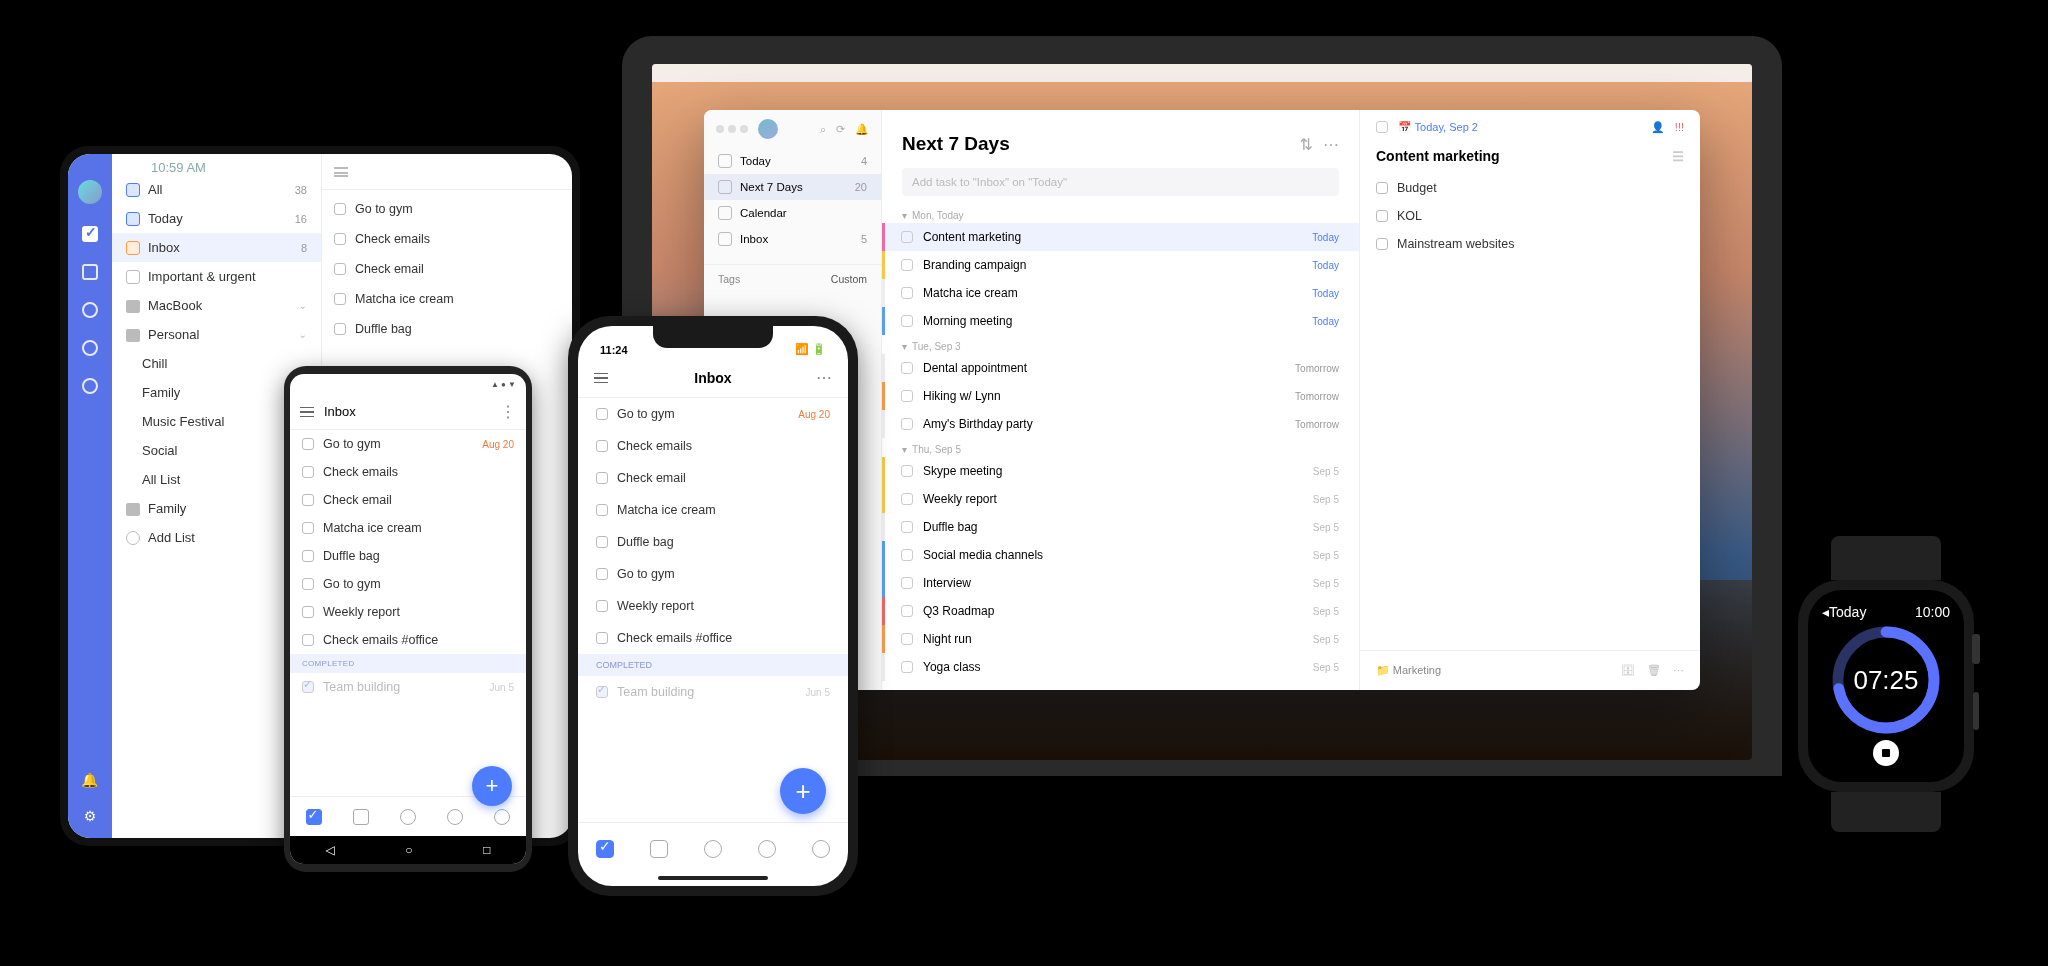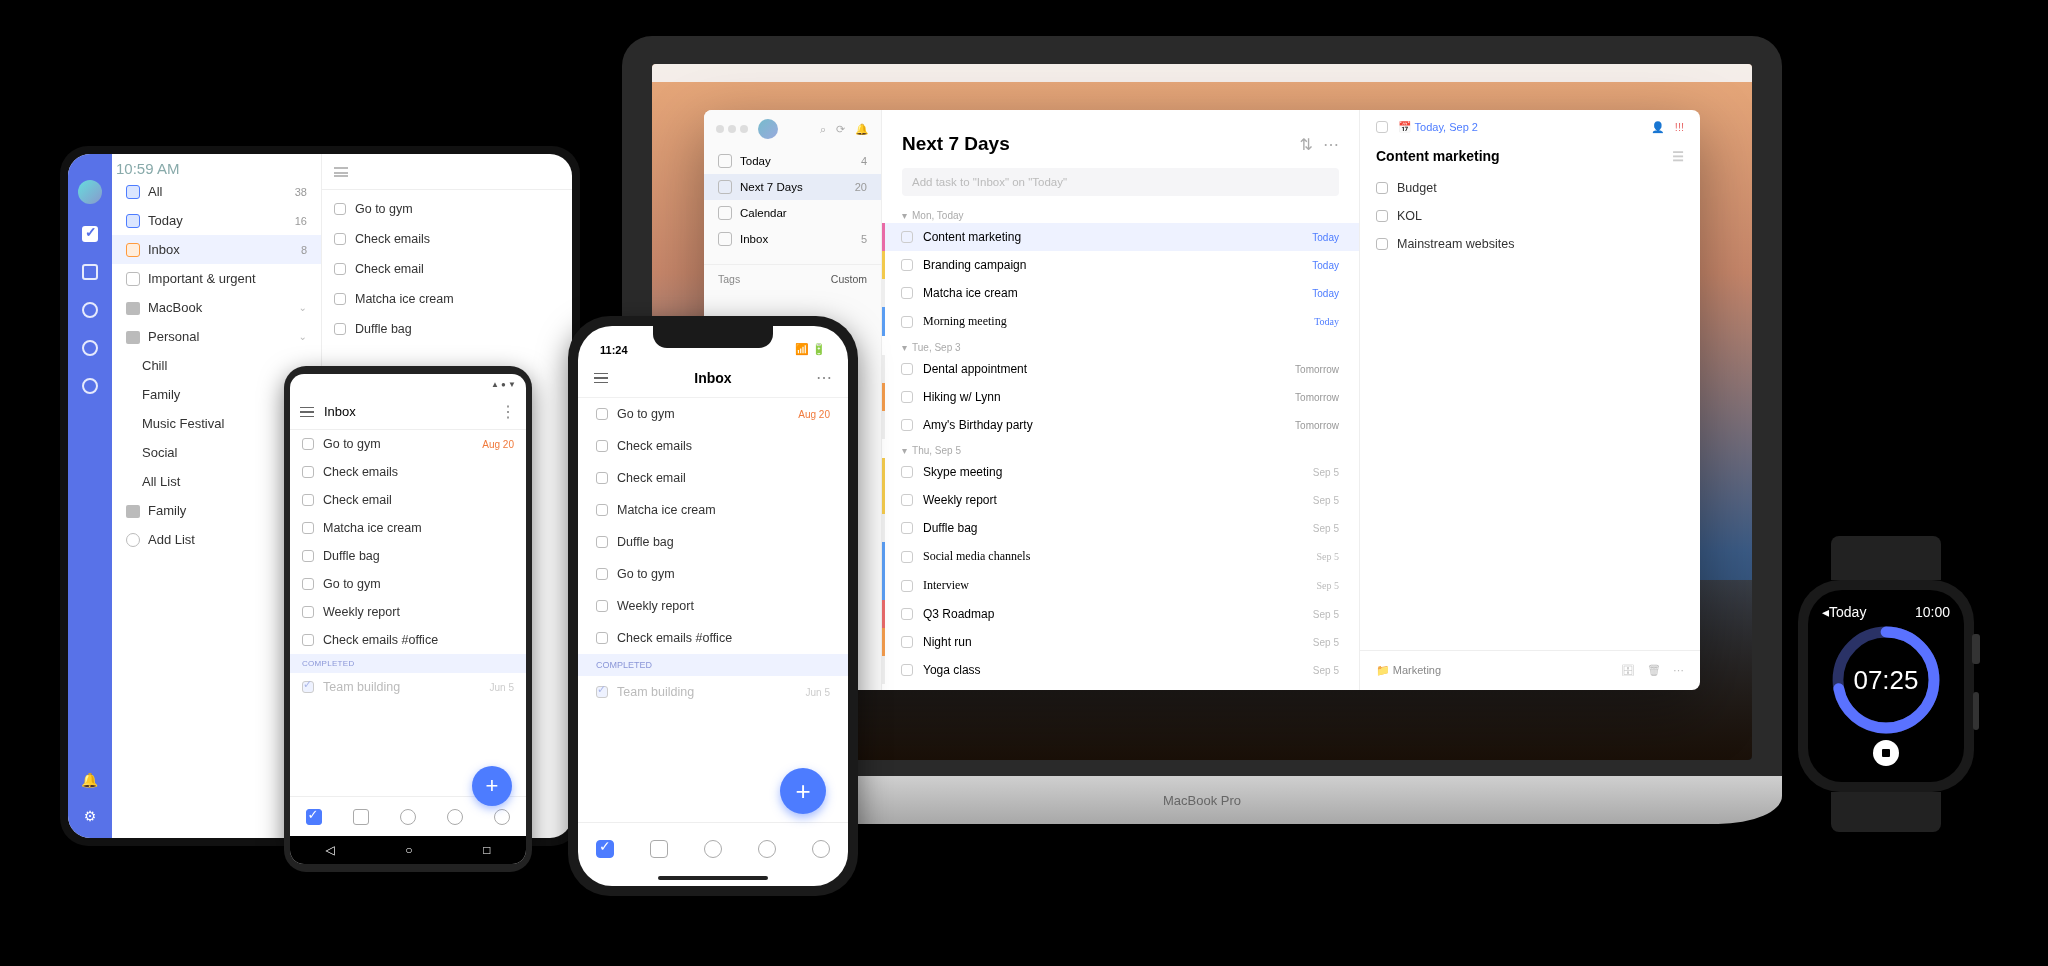"10:59 AM" .ipad-sidebar .time { font-size: 15px -> 13px; margin-left: none -> 16px; padding-left: 4px -> 23px }
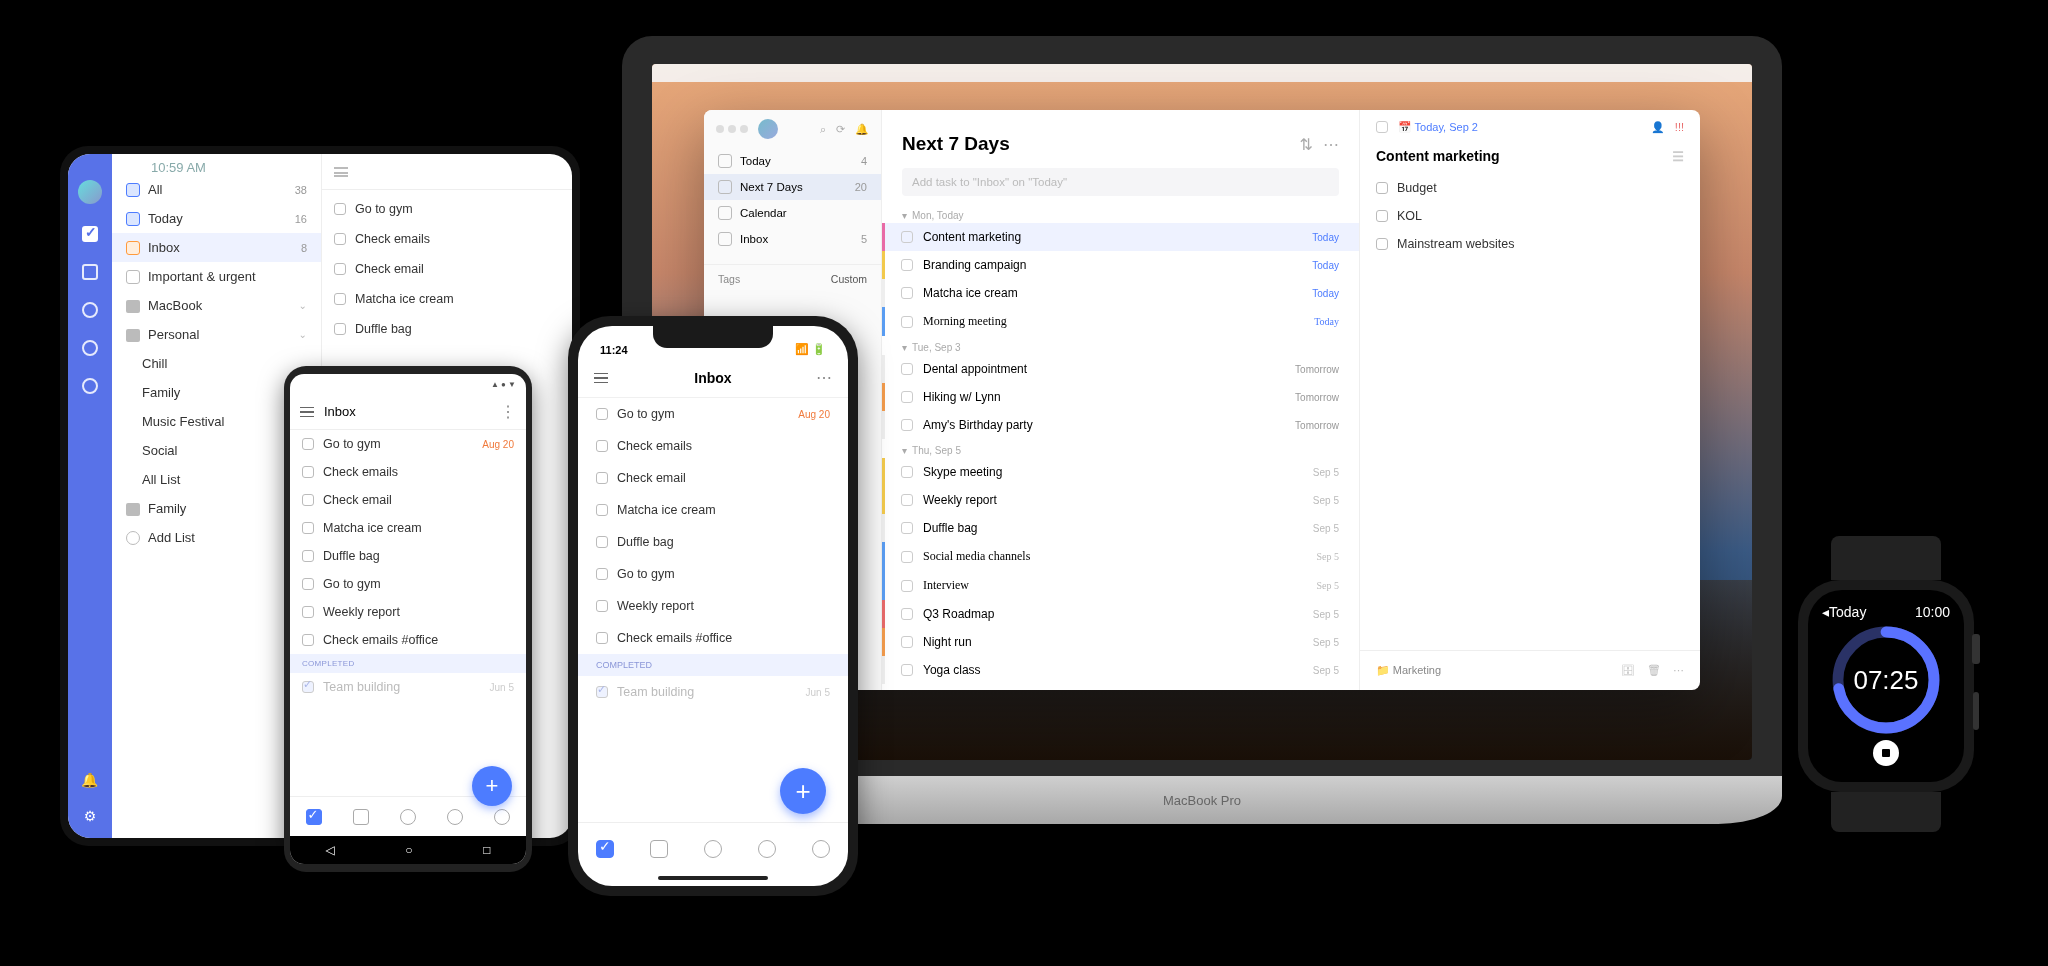"Morning meeting" .stripe-blue { font-family: Liberation Serif, serif -> none }
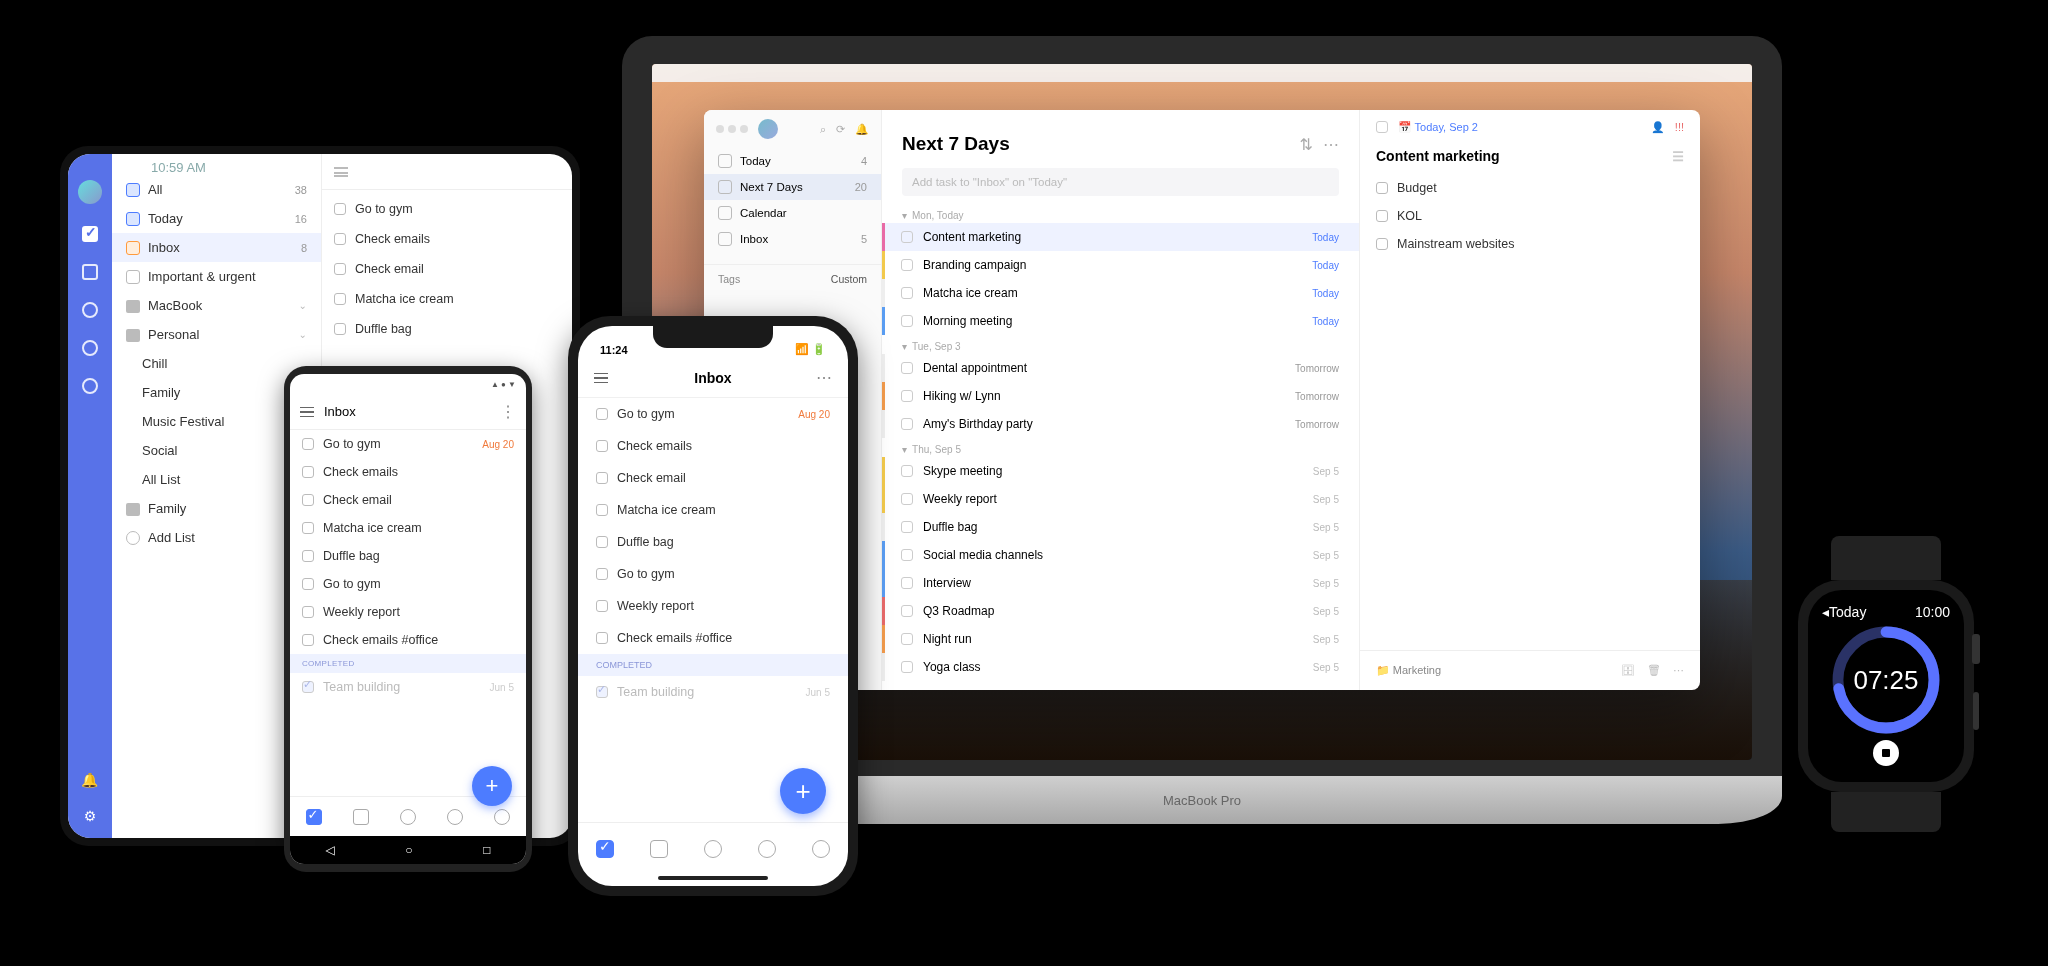"MacBook Pro" div.mac-base { html: <div> <span>MacBook Pro</span> </div> -> none }
